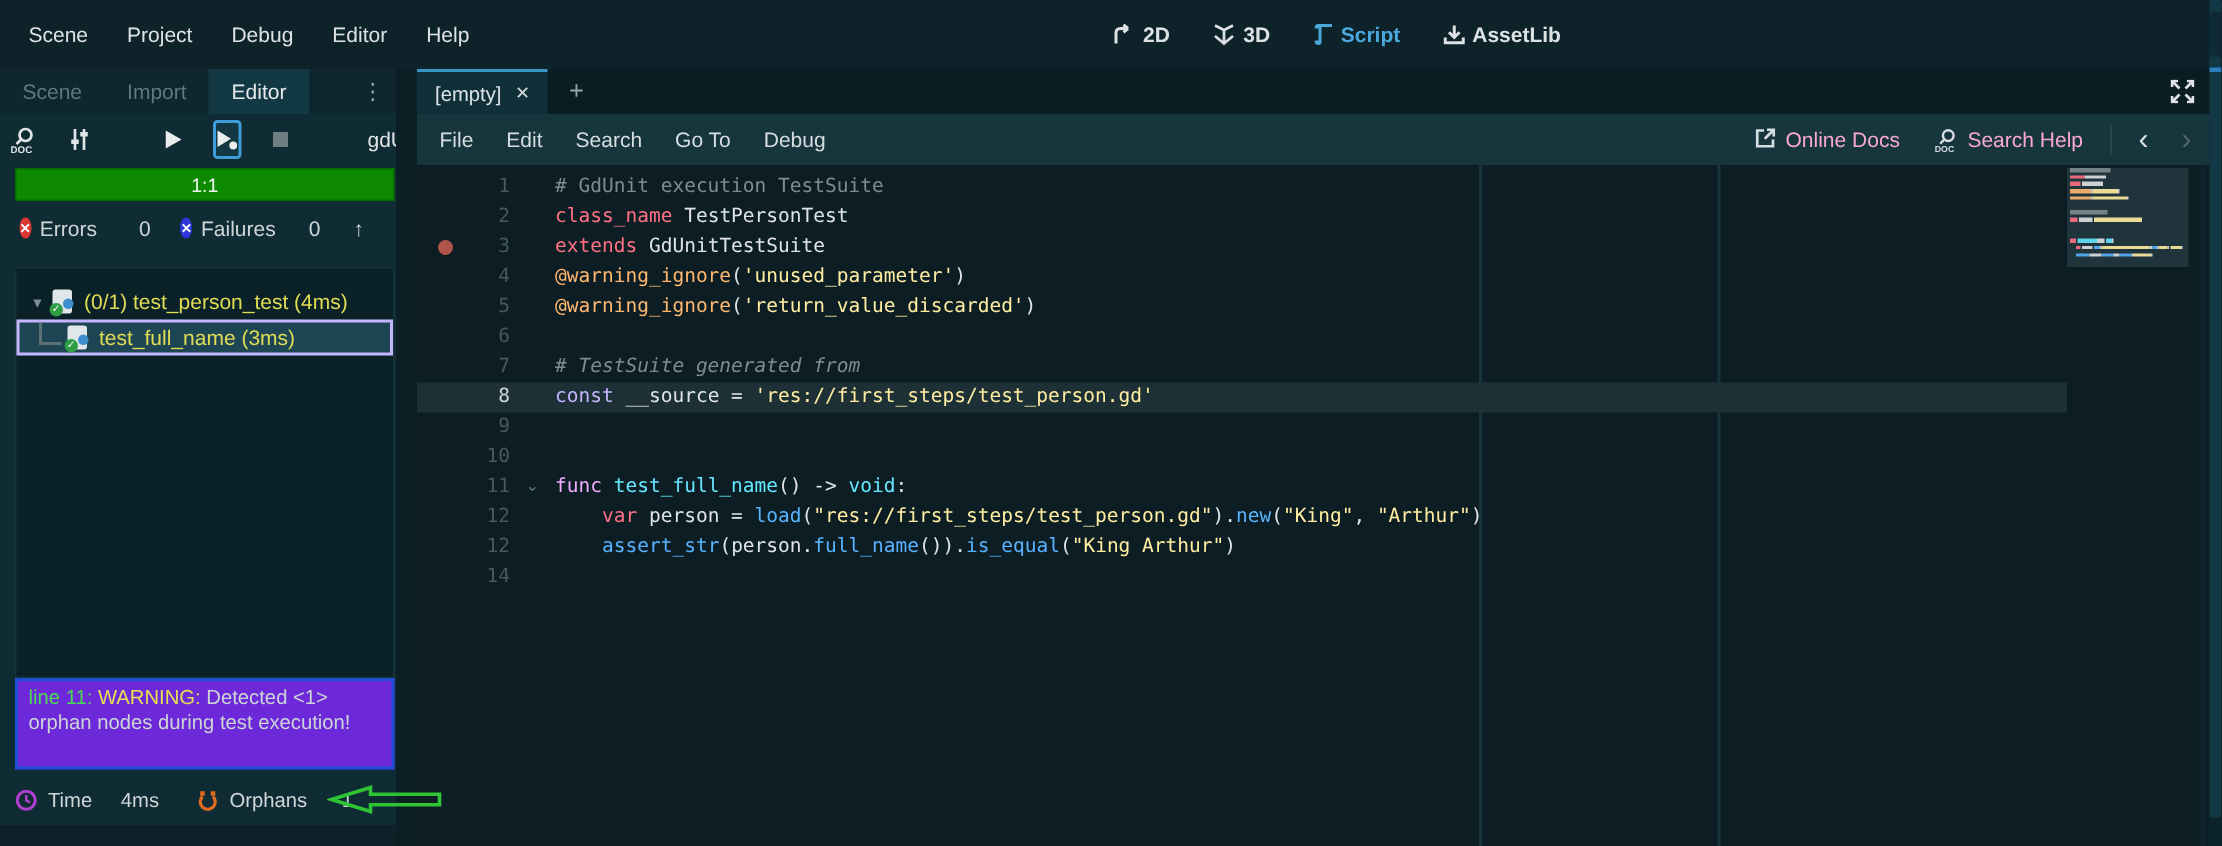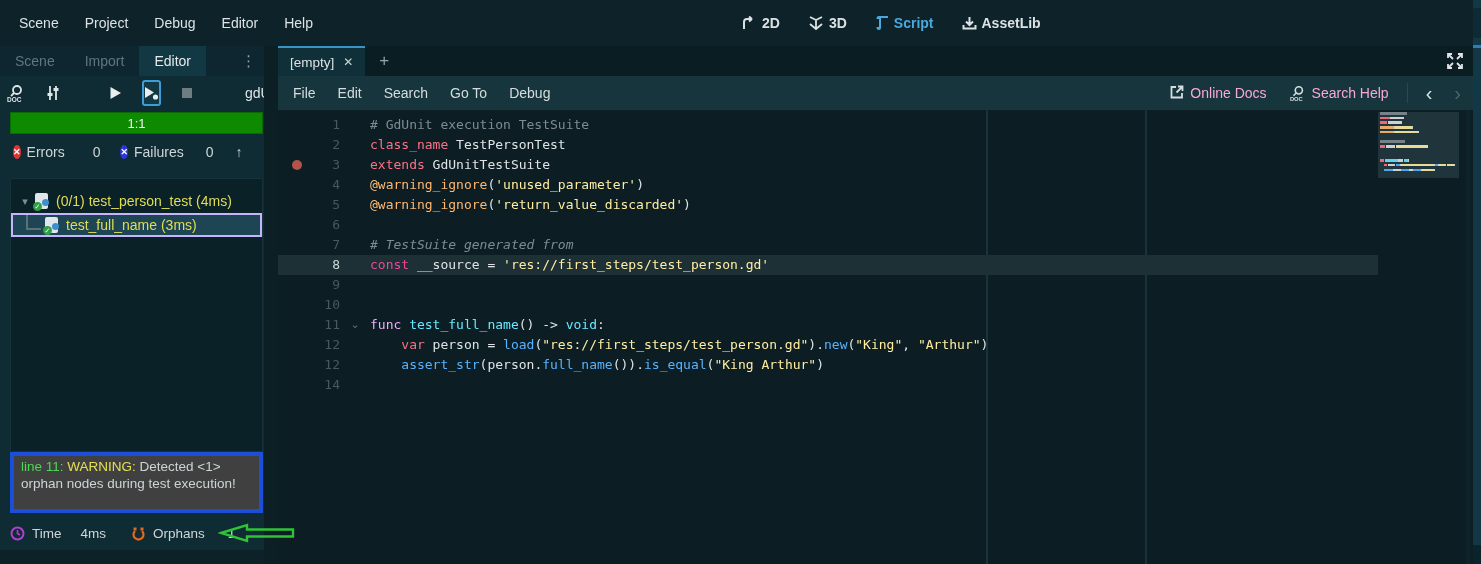"const" span { color: #ec4899 -> #c4b5fd }
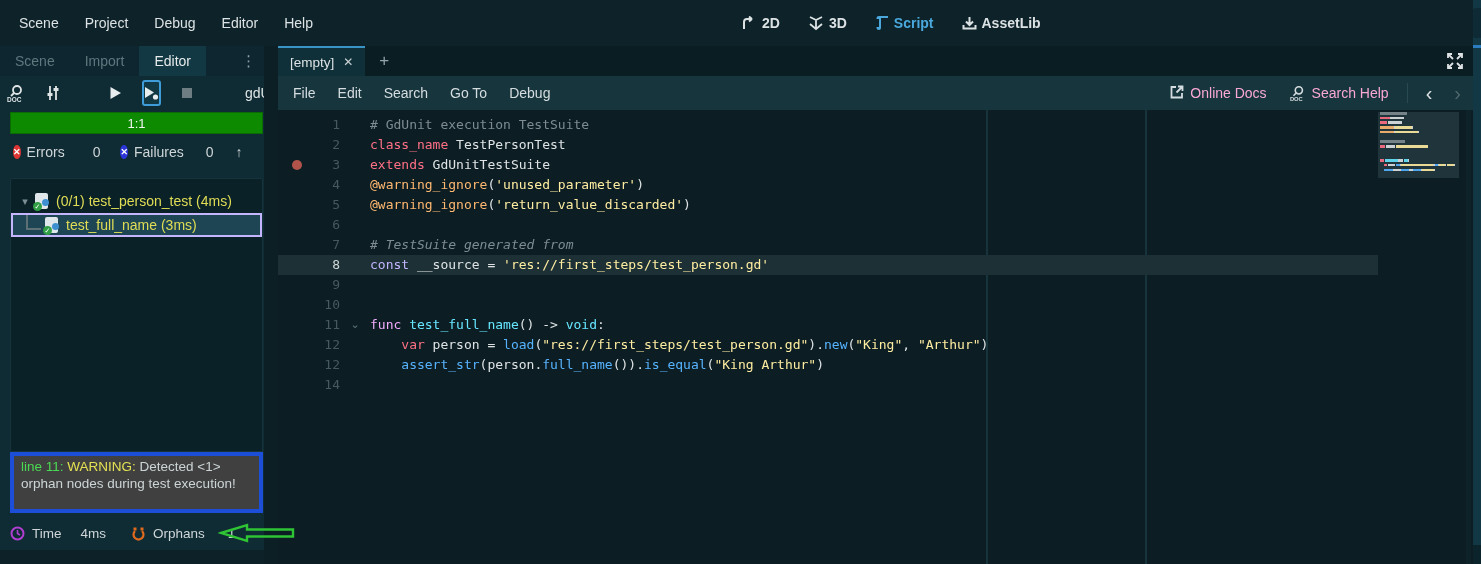"line 11: WARNING: Detected <1>" #warning-box { background: #404040 -> #6d28d9; border: 4px solid #1d4ed8 -> 2px solid #1d4ed8 }
